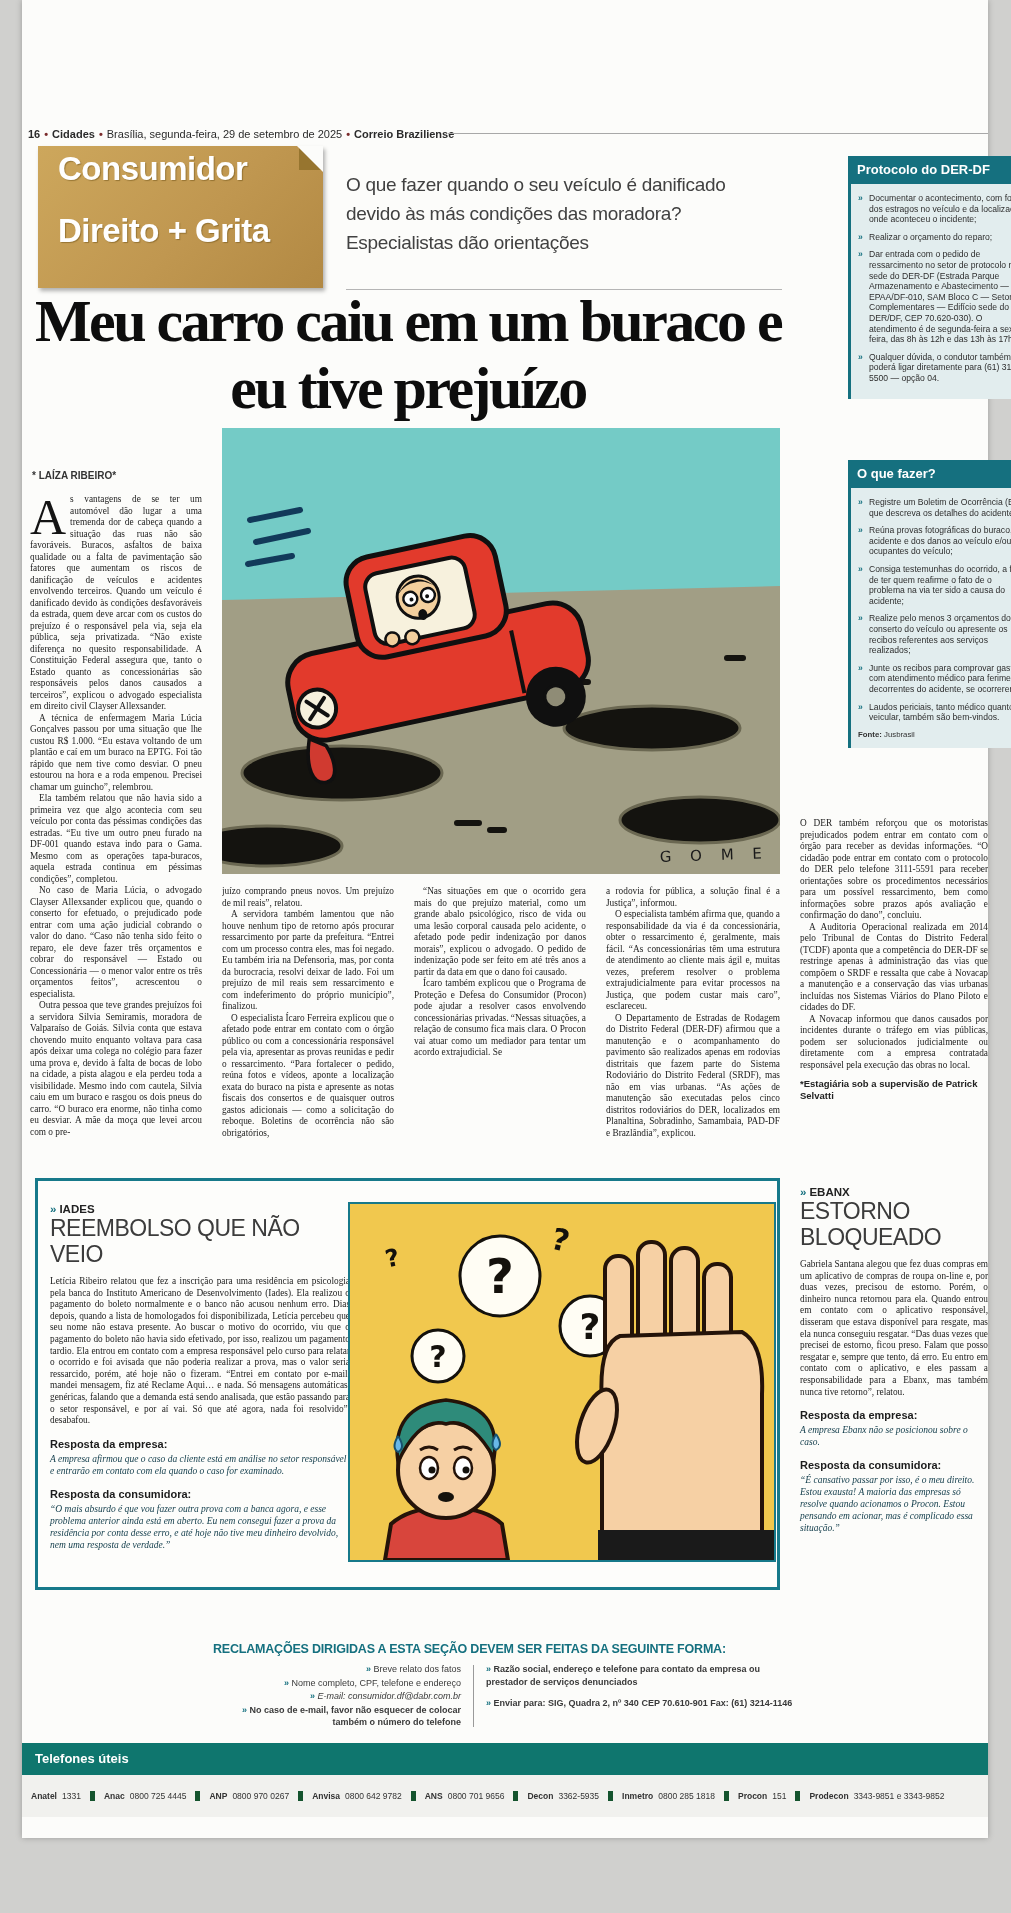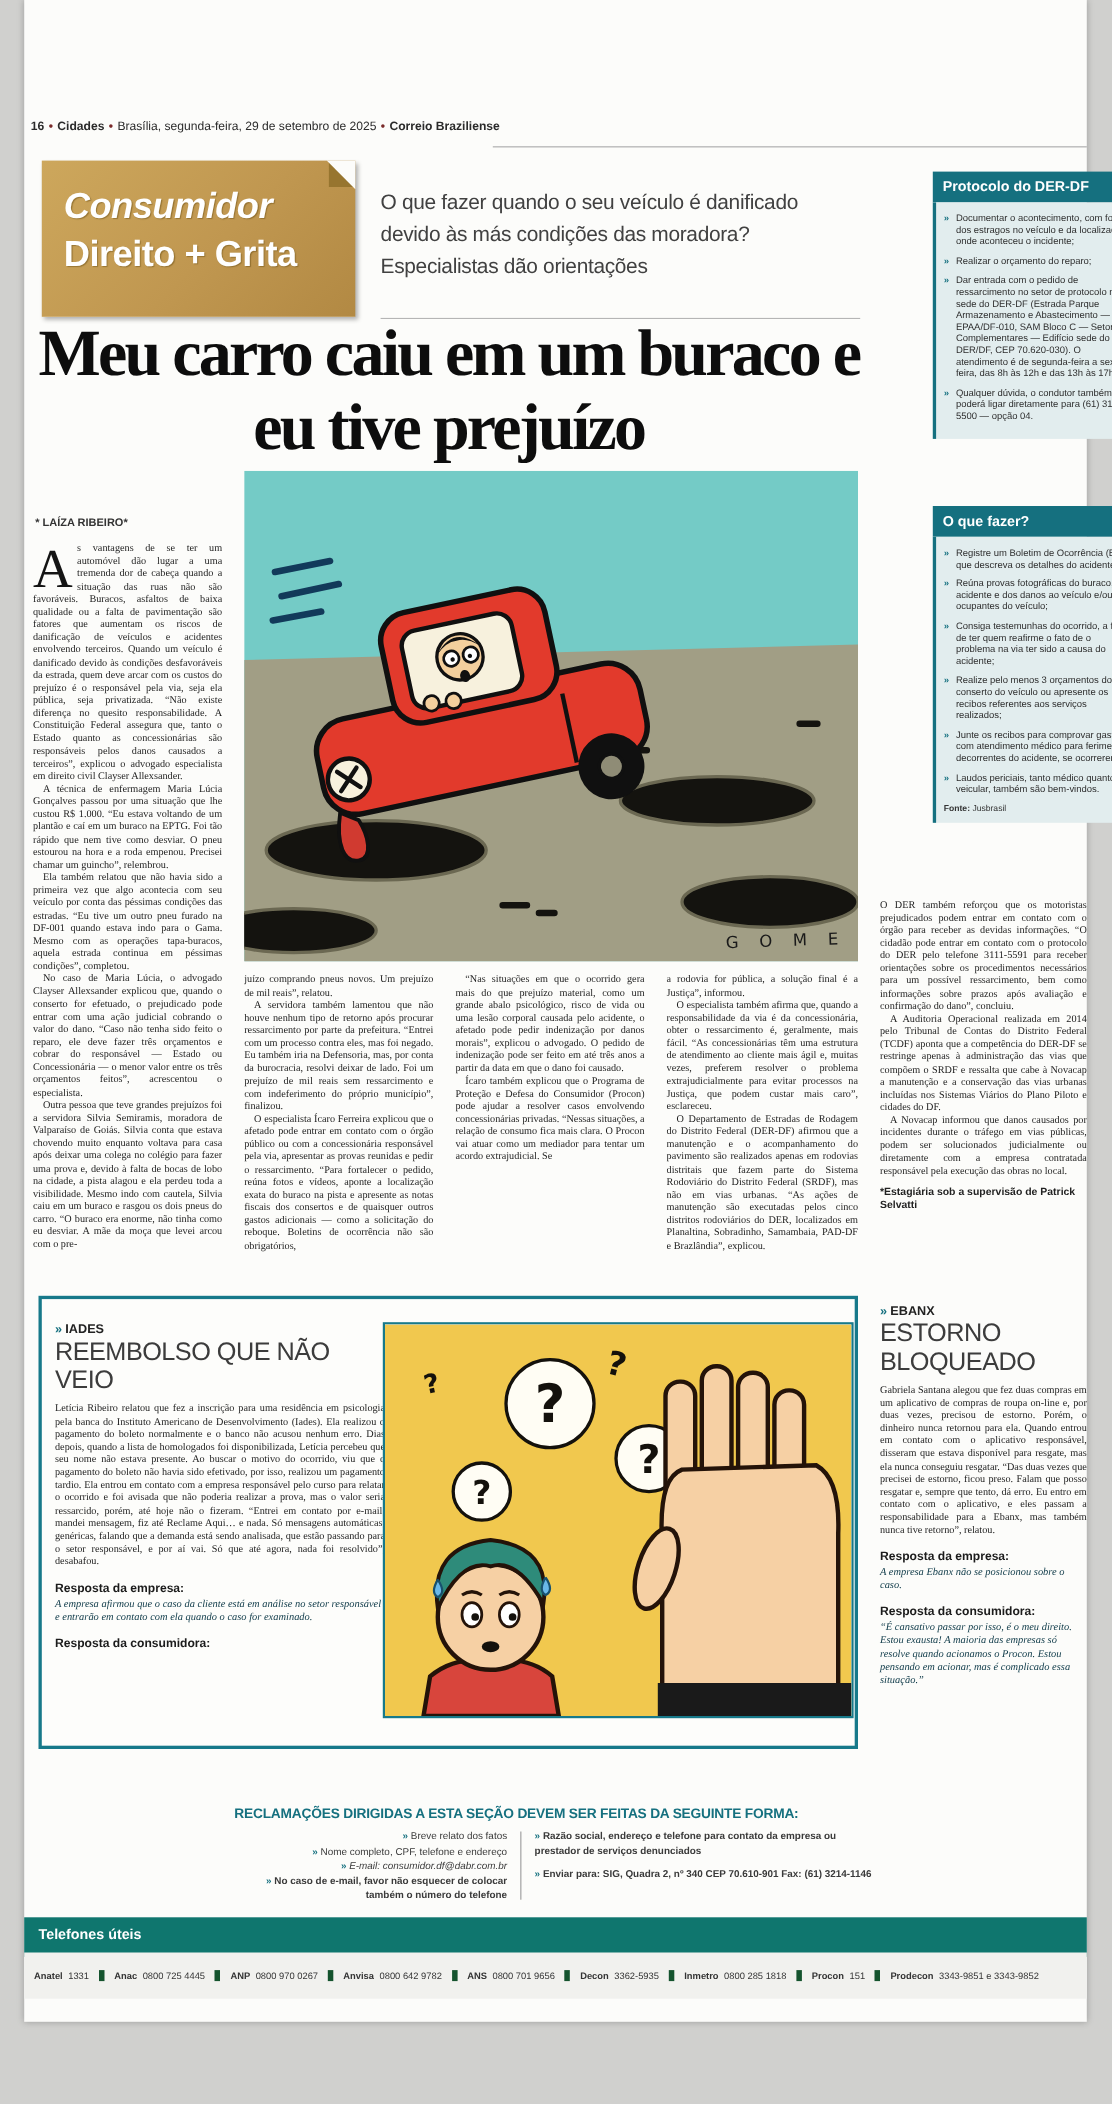"16 • Cidades • Brasília," #masthead { top: 109px -> 128px }
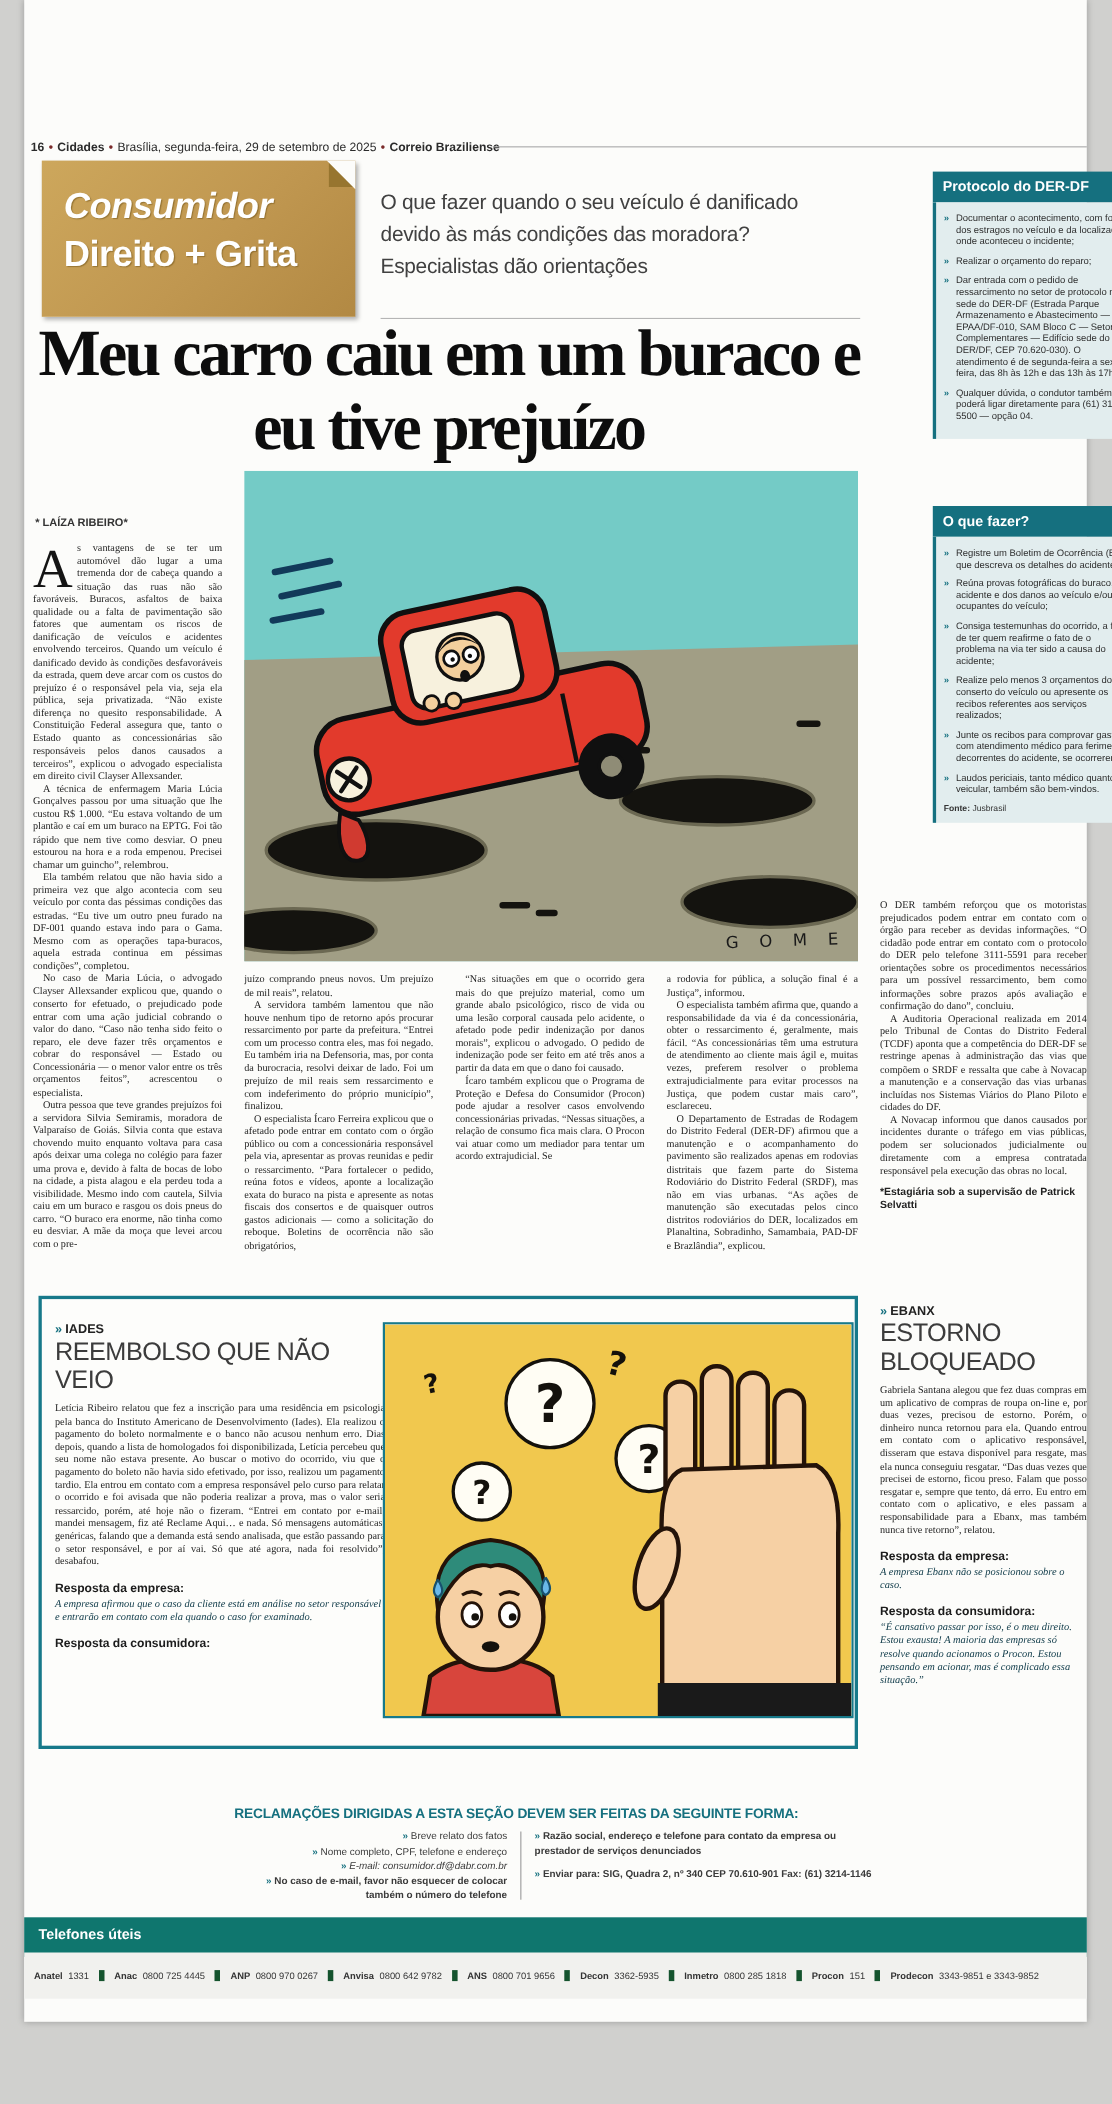"Consumidor" #goldl1 { font-style: italic -> none; top: 22px -> 4px }
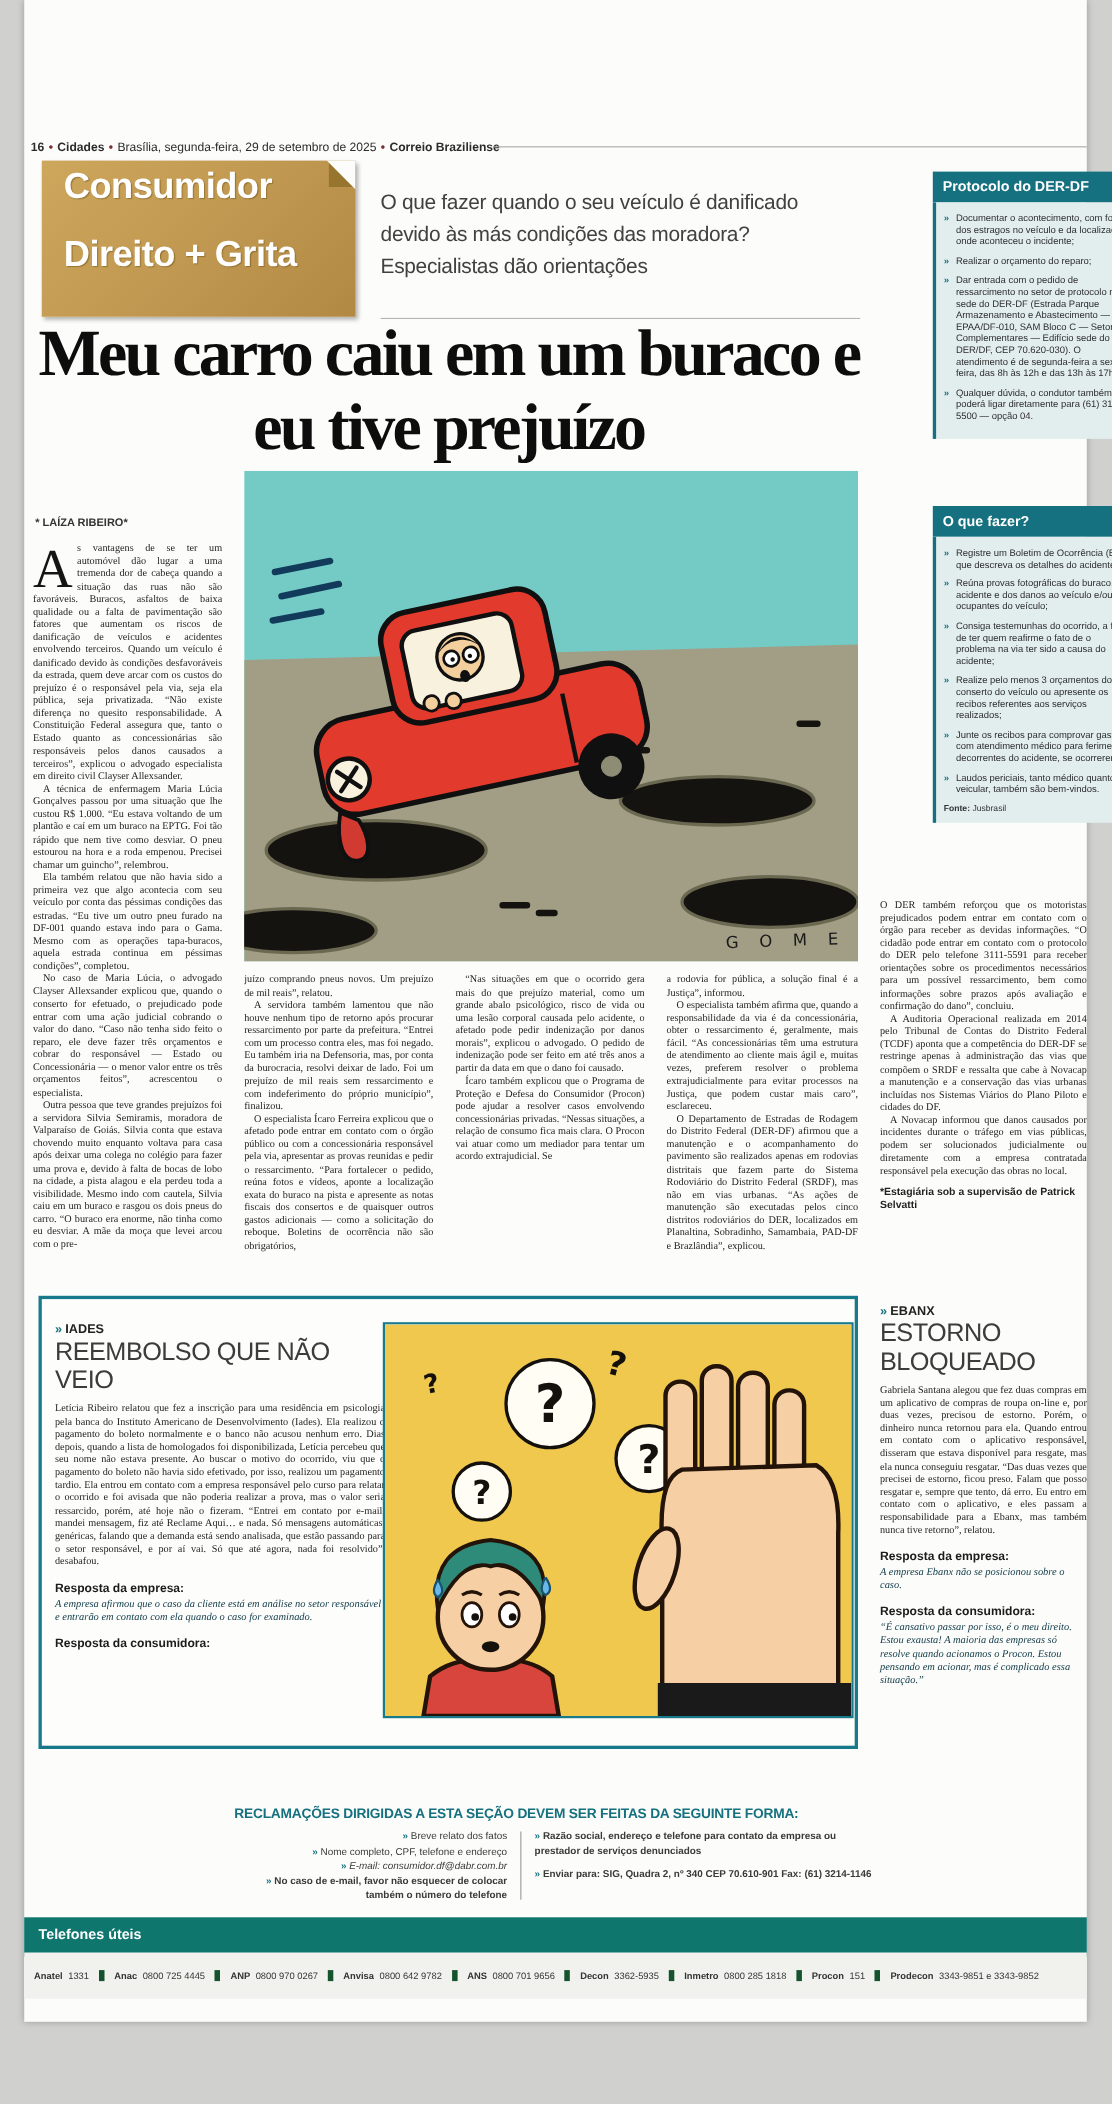"“O mais absurdo é que" div.respText { html: none -> <div>“O mais absurdo é que vou fazer outra prova com a banca agora, e esse problema anterior ainda está em aberto. Eu nem consegui fazer a prova da residência por conta desse erro, e até hoje não tive meu dinheiro devolvido, nem uma resposta de verdade.”</div> }
